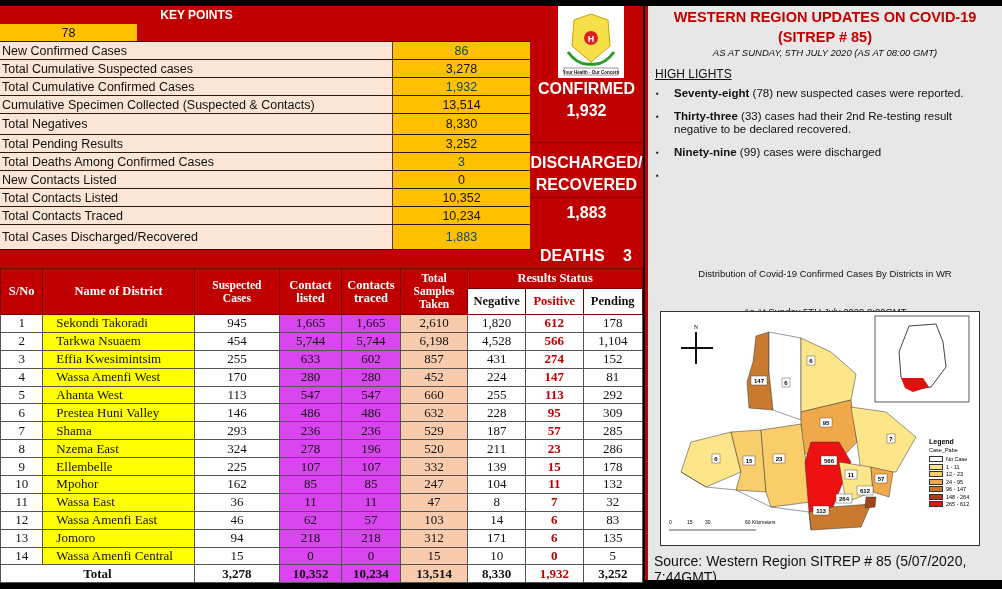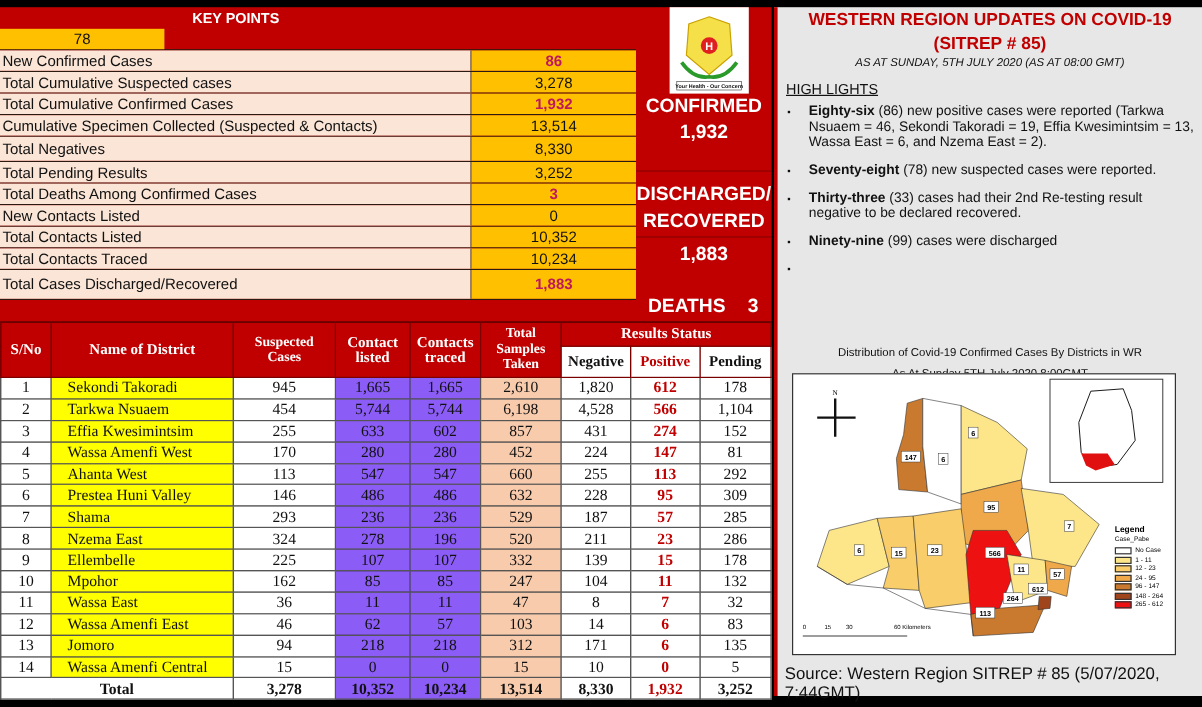"86" .kp-val.red { color: #be185d -> #0c4a6e; font-weight: bold -> normal }
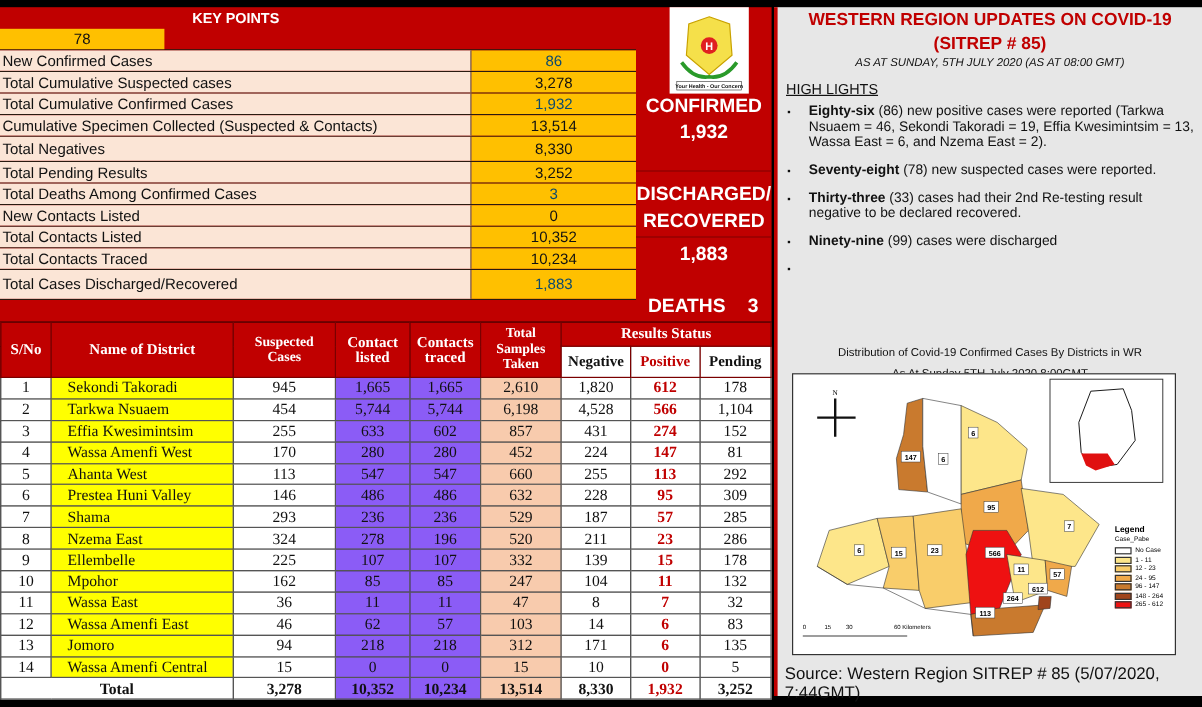"Eighty-six (86) new positive cases" li { html: <li><b>Eighty-six</b><span> (86) new positive cases were reported (Tarkwa Nsuaem = 46, Sekondi Takoradi = 19, Effia Kwesimintsim = 13, Wassa East = 6, and Nzema East = 2).</span></li> -> none }
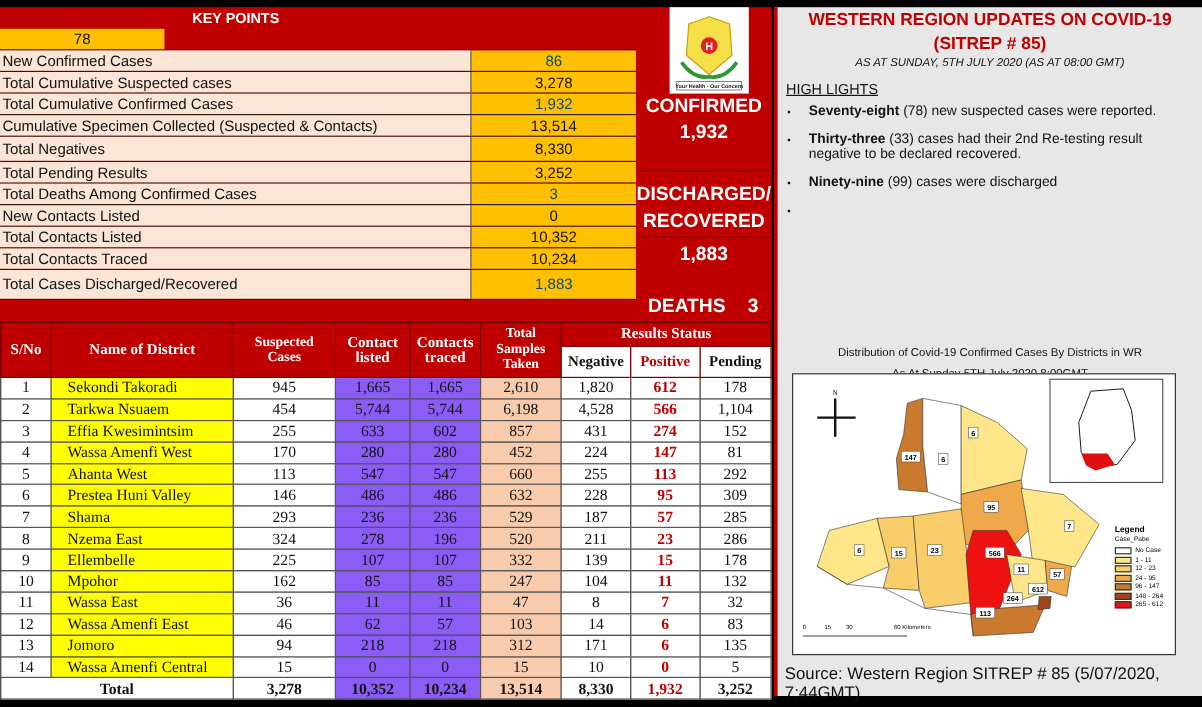"Distribution of Covid-19 Confirmed Cases" #right .dist { margin-top: 21px -> none }
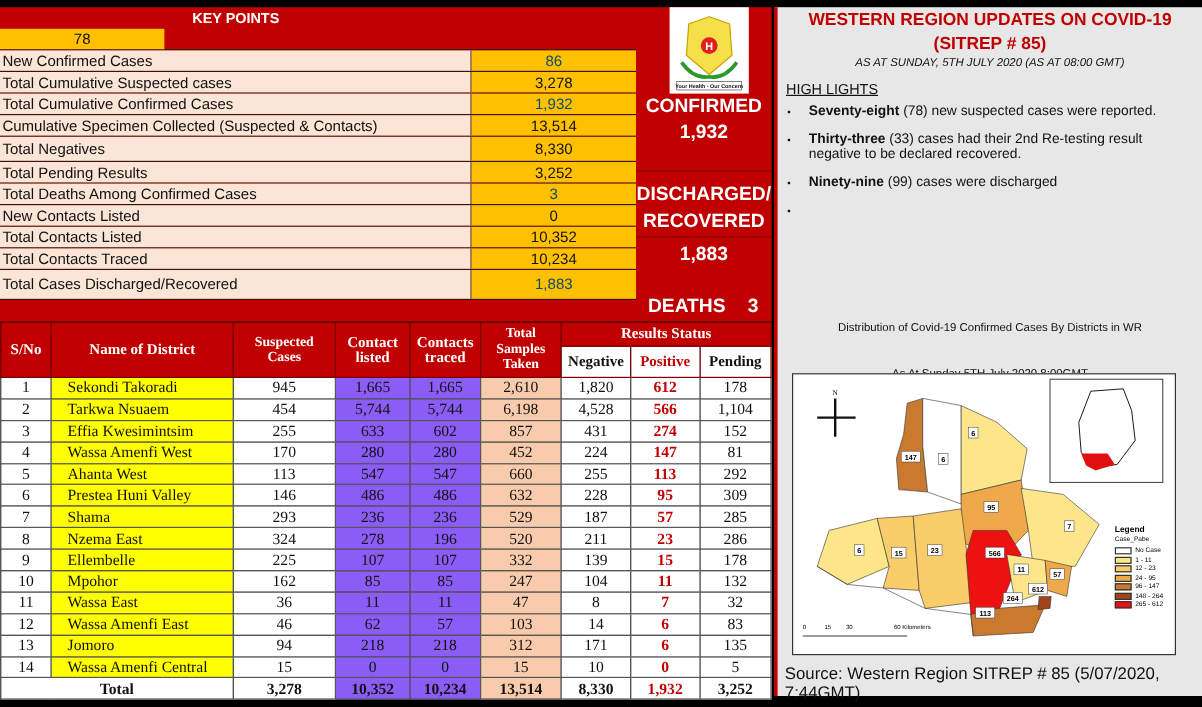"1,665" #tbl td.green { background: #8b5cf6 -> #d946ef }
